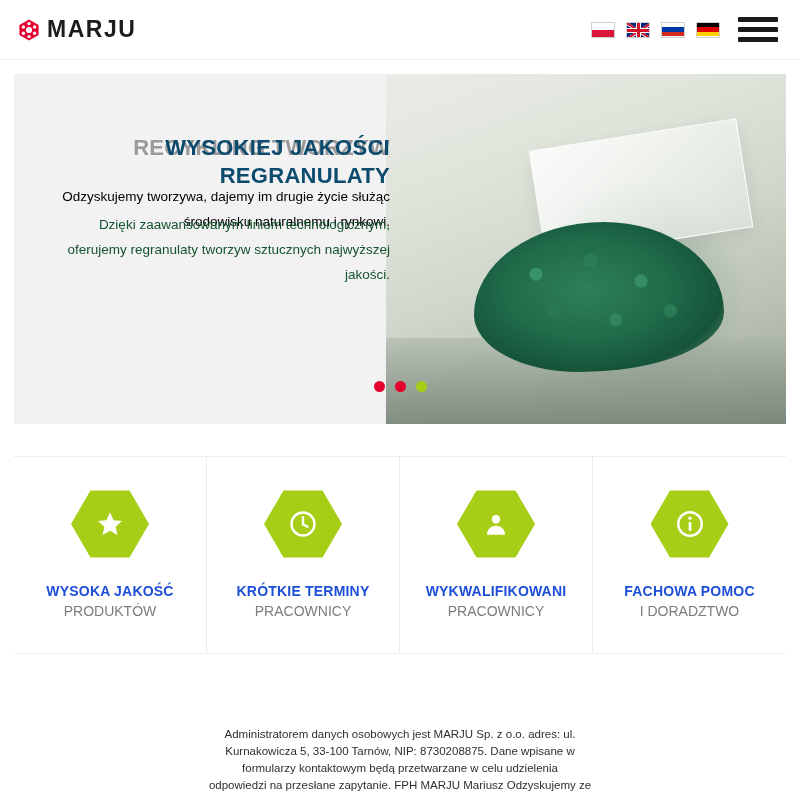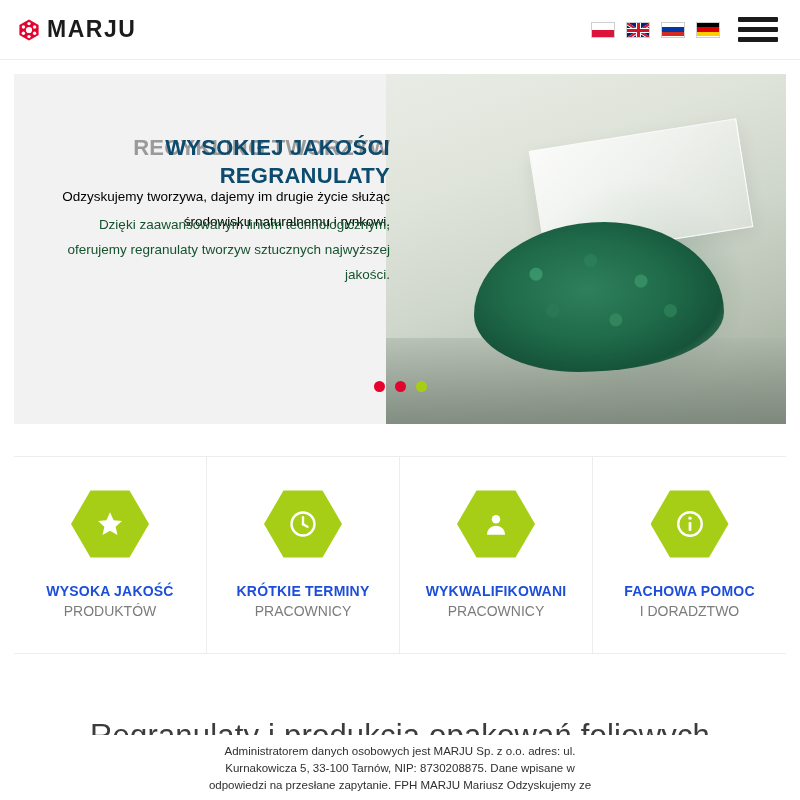"formularzy kontaktowym będą przetwarzane" span.line { html: none -> <span>formularzy kontaktowym będą przetwarzane w celu udzielenia</span> }
